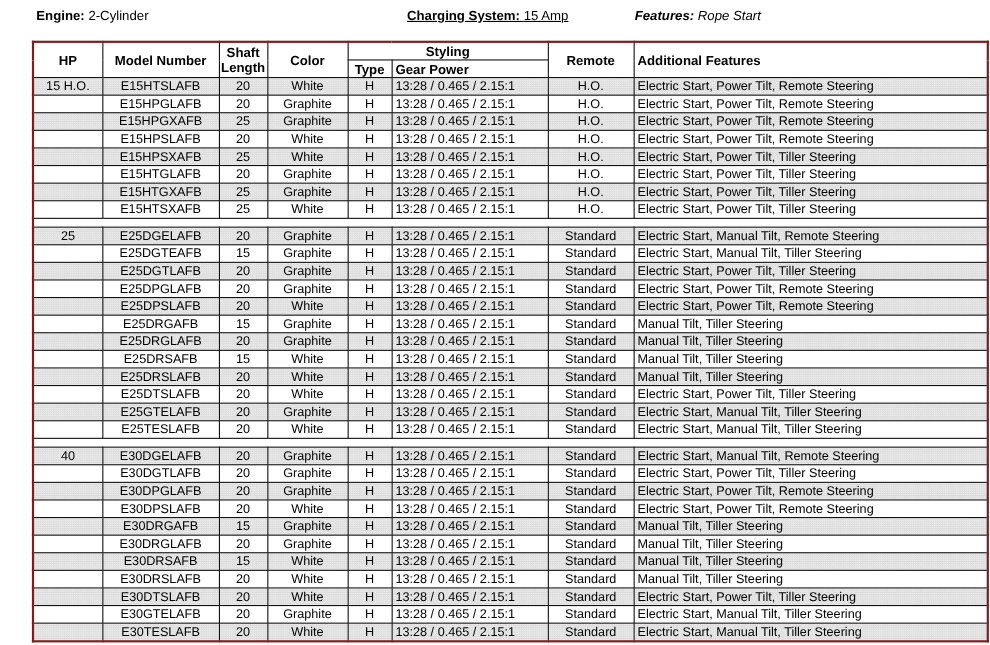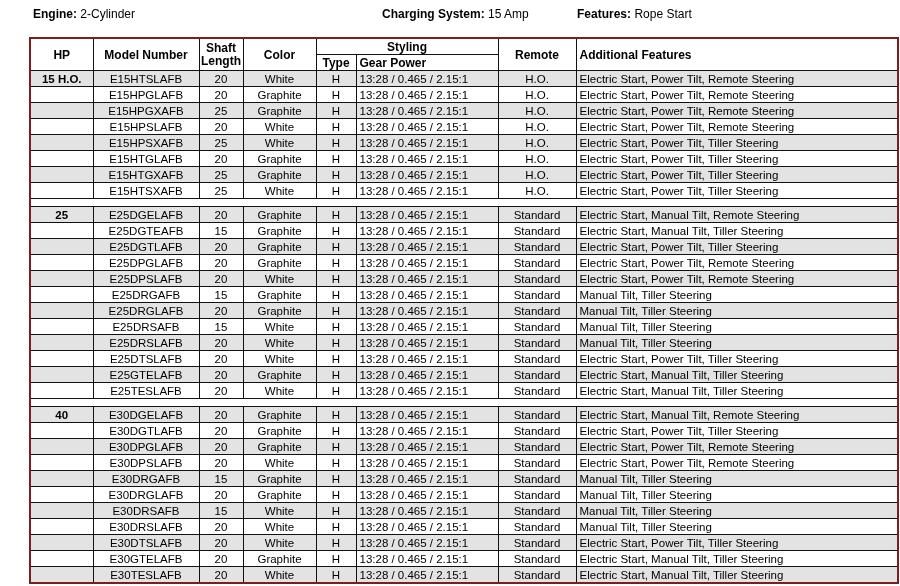"Charging System: 15 Amp" .seg-2 { left: 382px -> 370px; text-decoration: none -> underline }
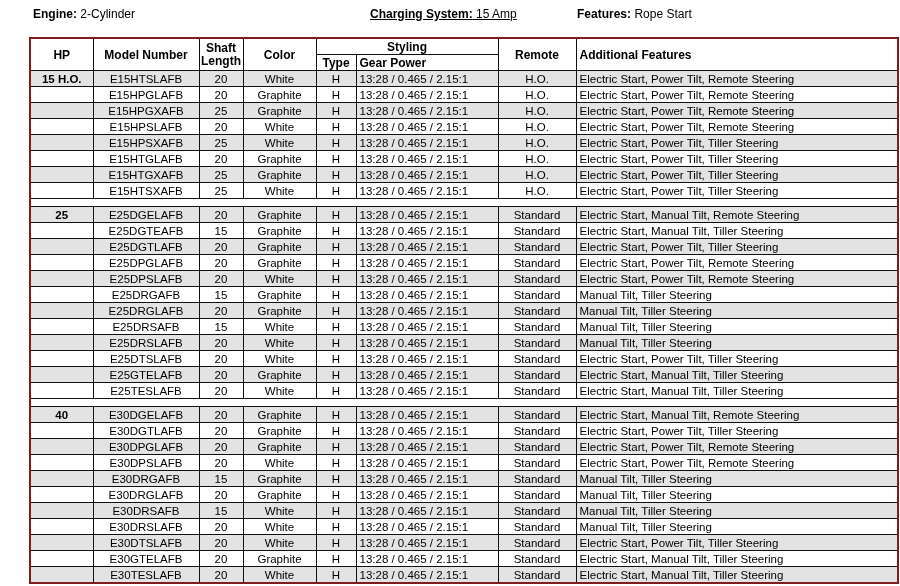"Features: Rope Start" .seg-3 { font-style: none -> italic }
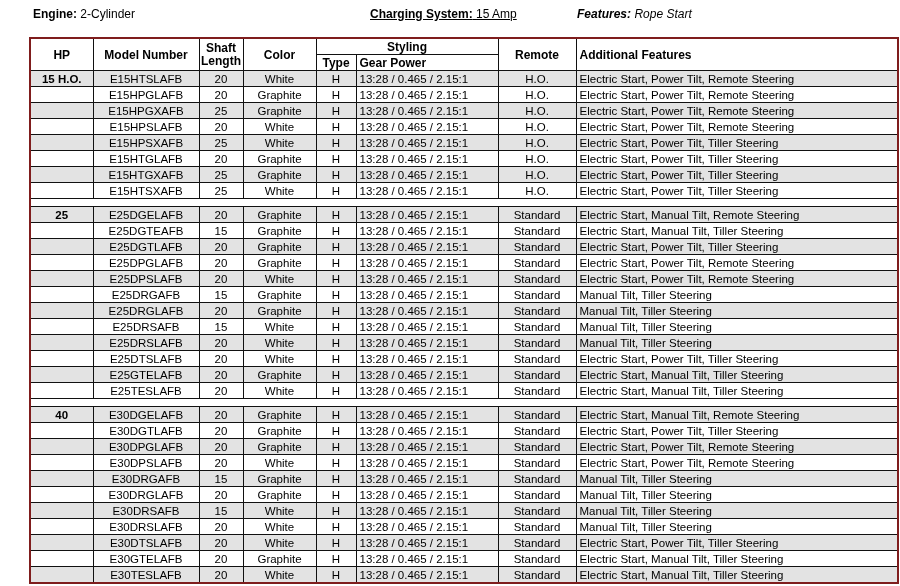"15 H.O." .spec td.hp { font-weight: bold -> normal }
